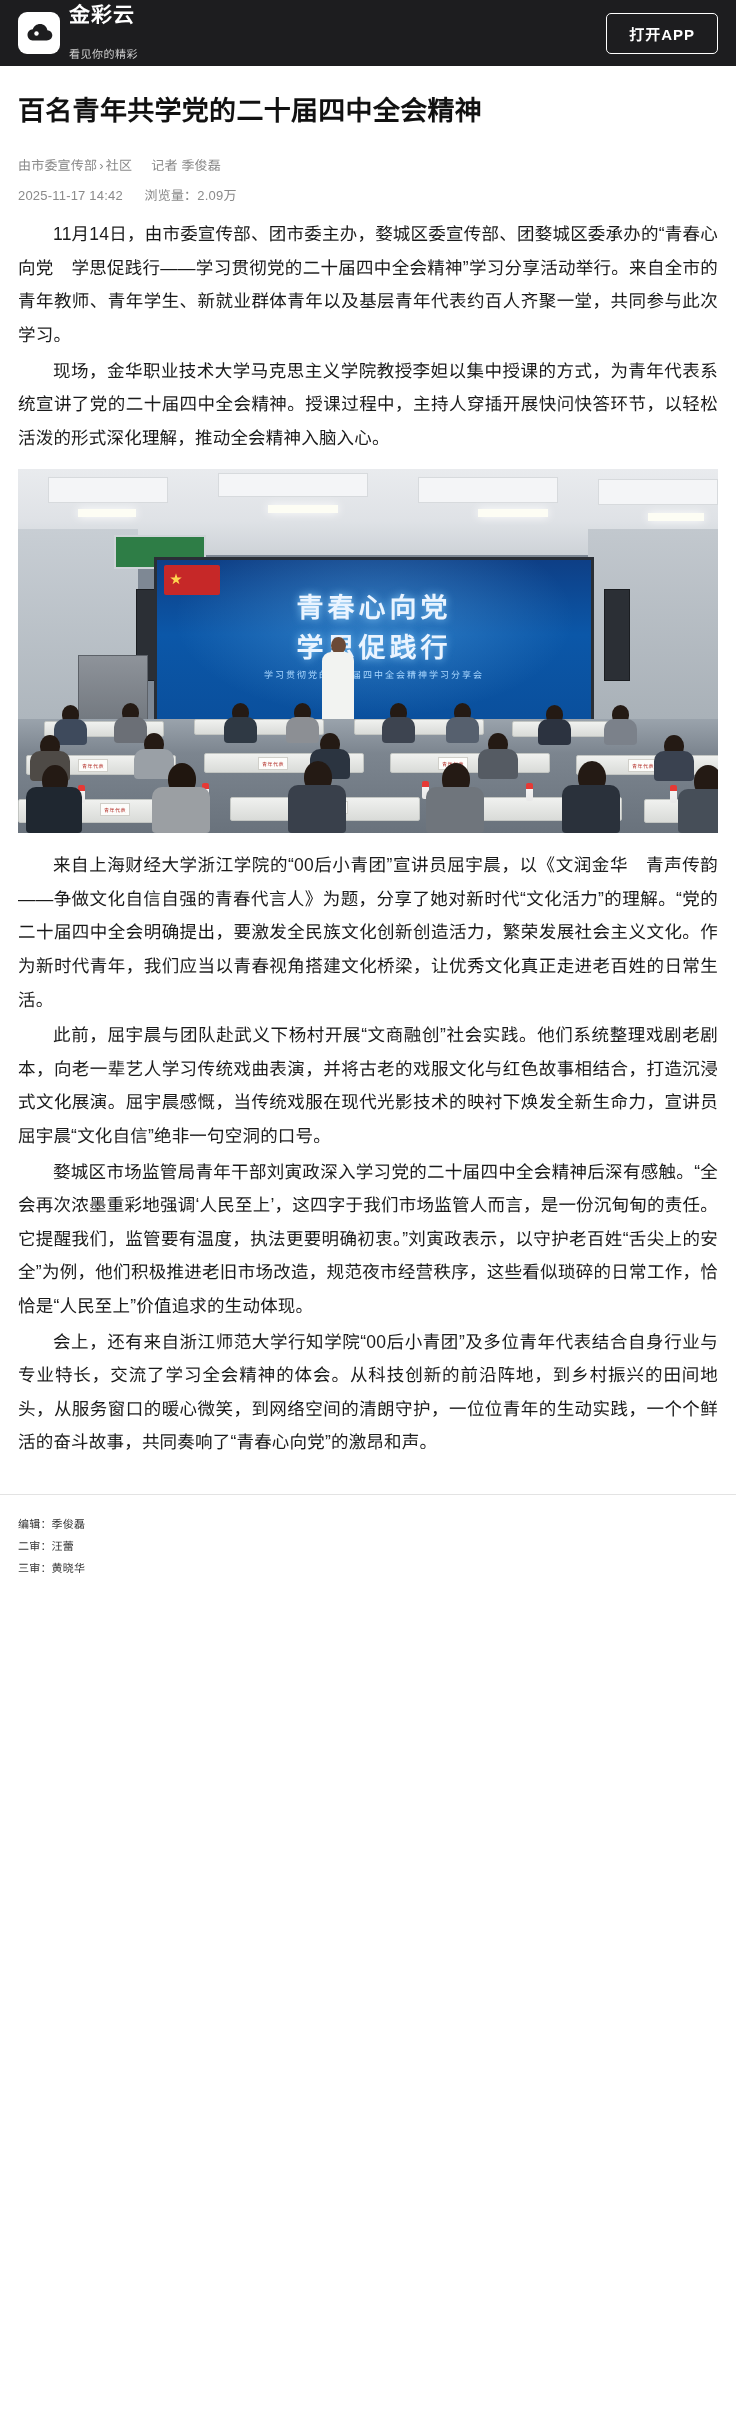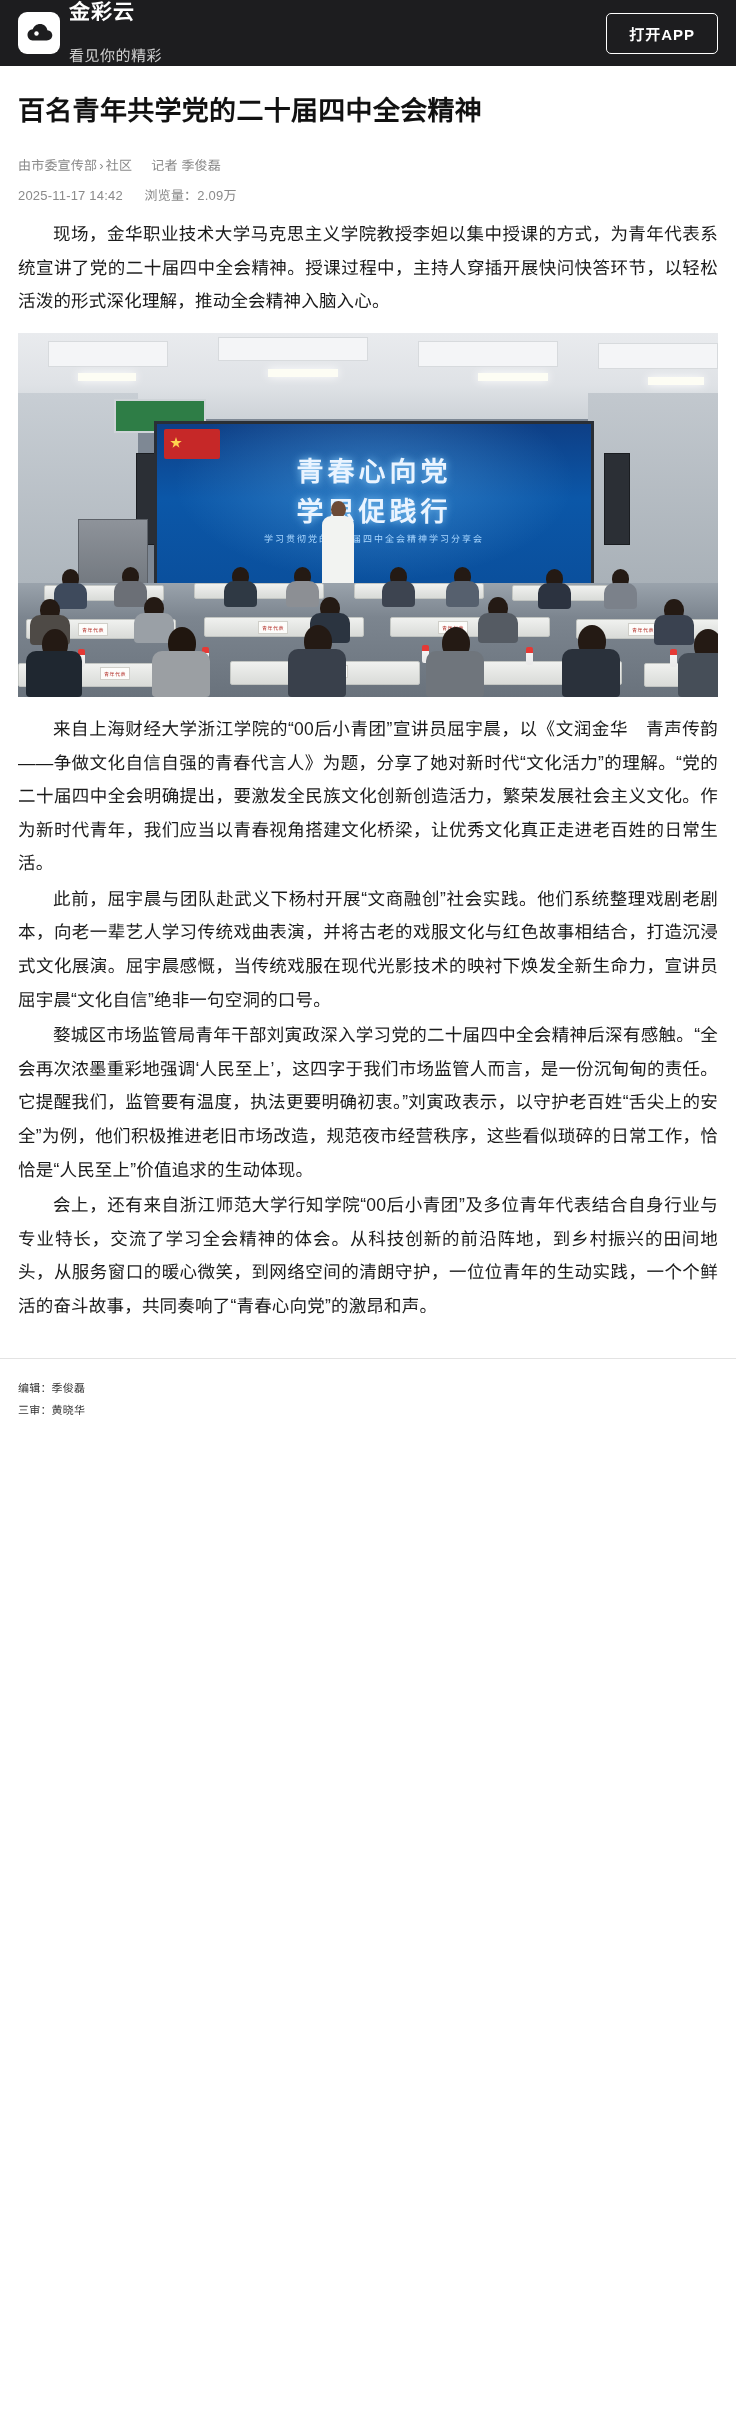"看见你的精彩" .brand-sub { font-size: 15px -> 11px }
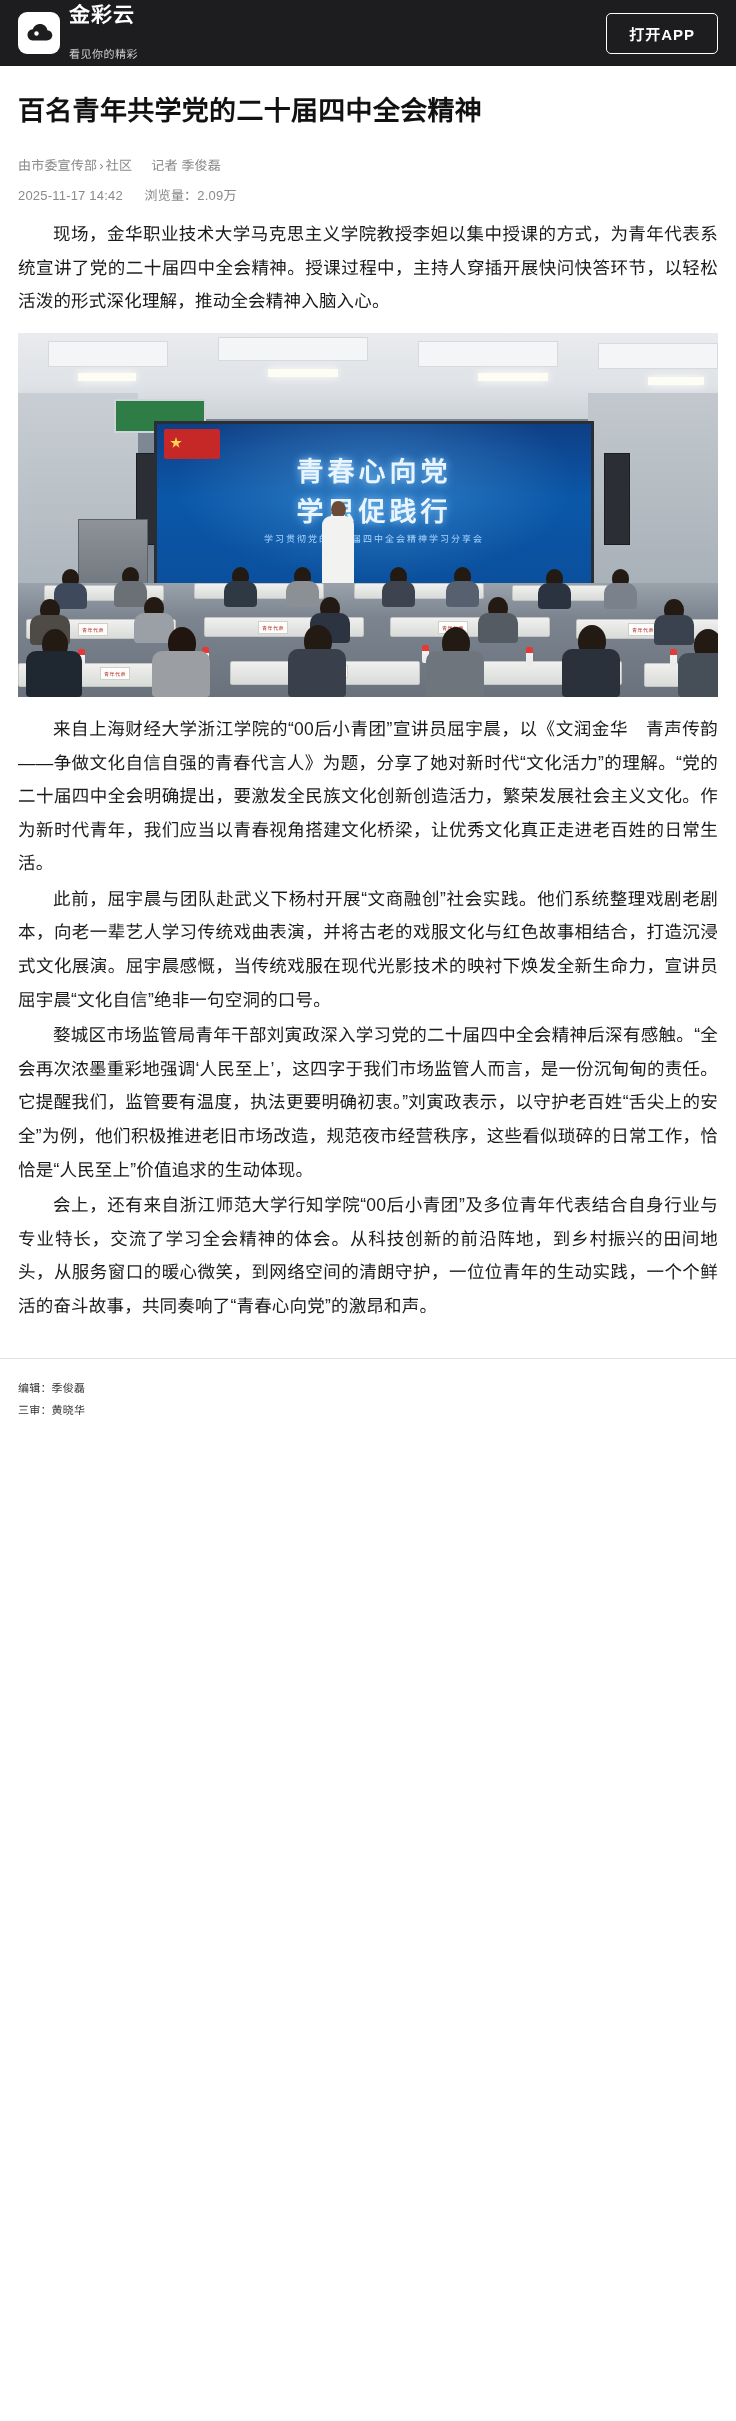"11月14日，由市委宣传部、团市委主办，婺城区委宣传部、团婺城区委承办的“青春心" p { html: none -> <p>11月14日，由市委宣传部、团市委主办，婺城区委宣传部、团婺城区委承办的“青春心向党 学思促践行——学习贯彻党的二十届四中全会精神”学习分享活动举行。来自全市的青年教师、青年学生、新就业群体青年以及基层青年代表约百人齐聚一堂，共同参与此次学习。</p> }
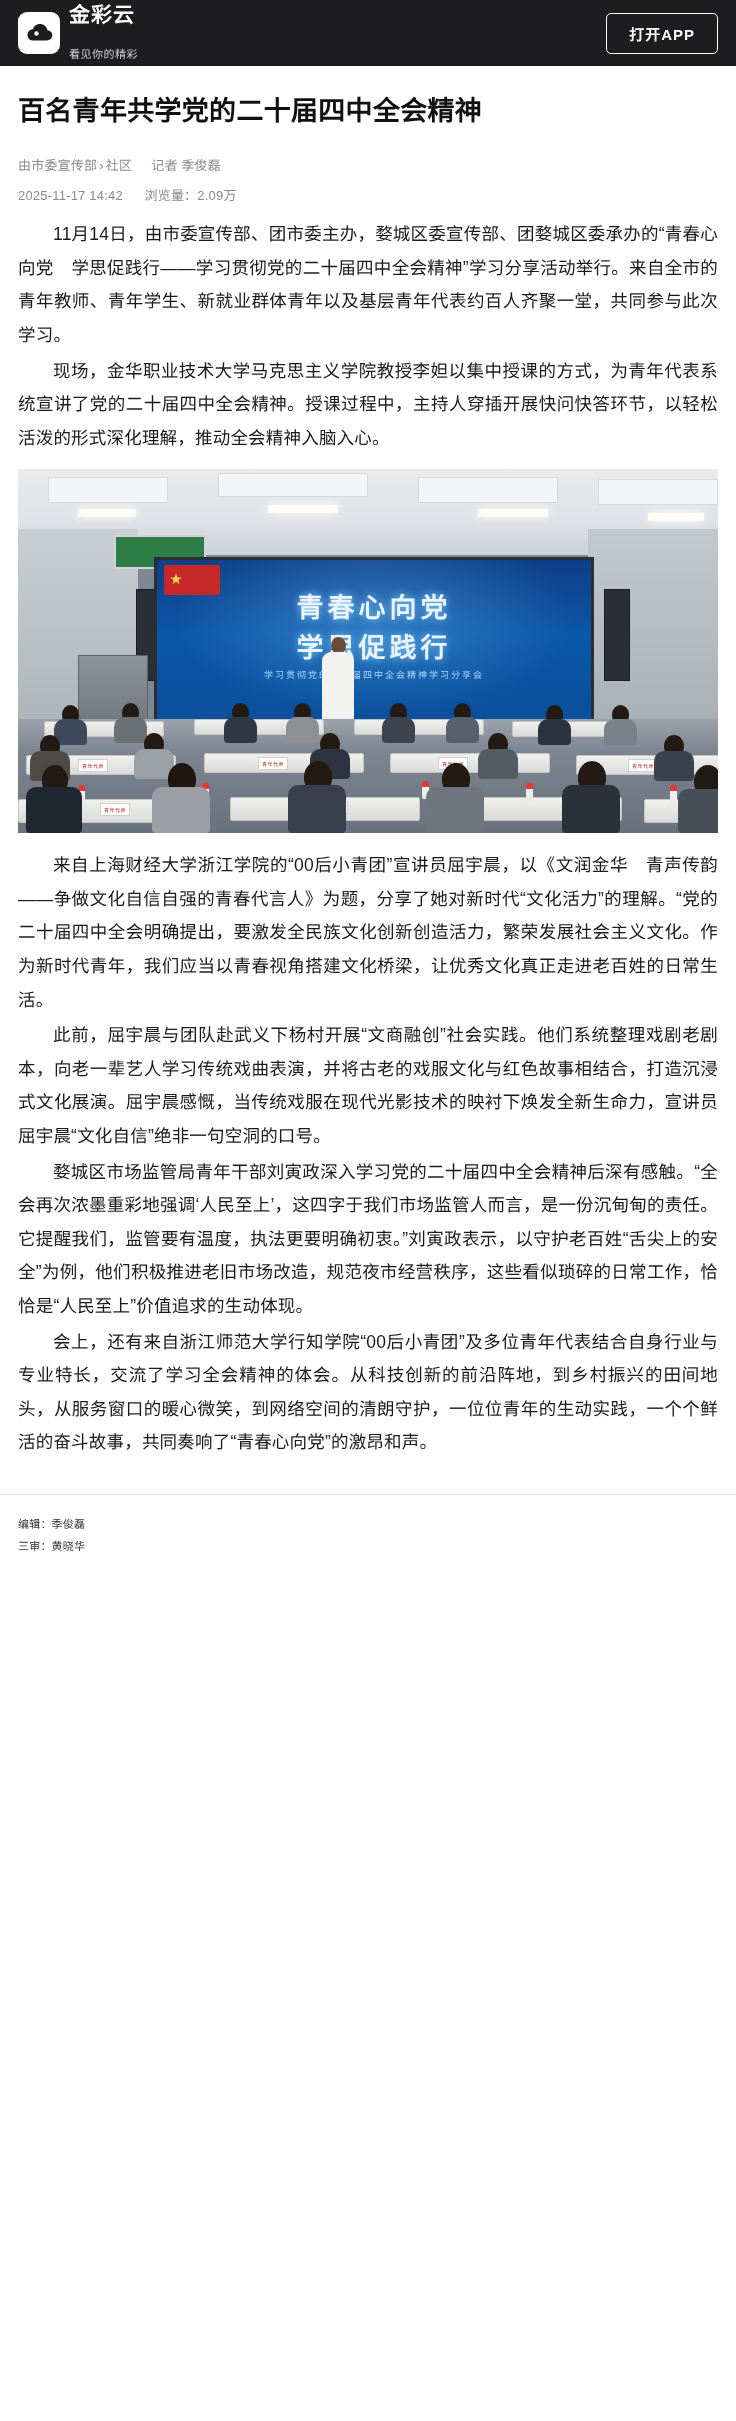"二审：汪蕾" div { html: none -> <div> <span>二审：</span><span>汪蕾</span> </div> }
